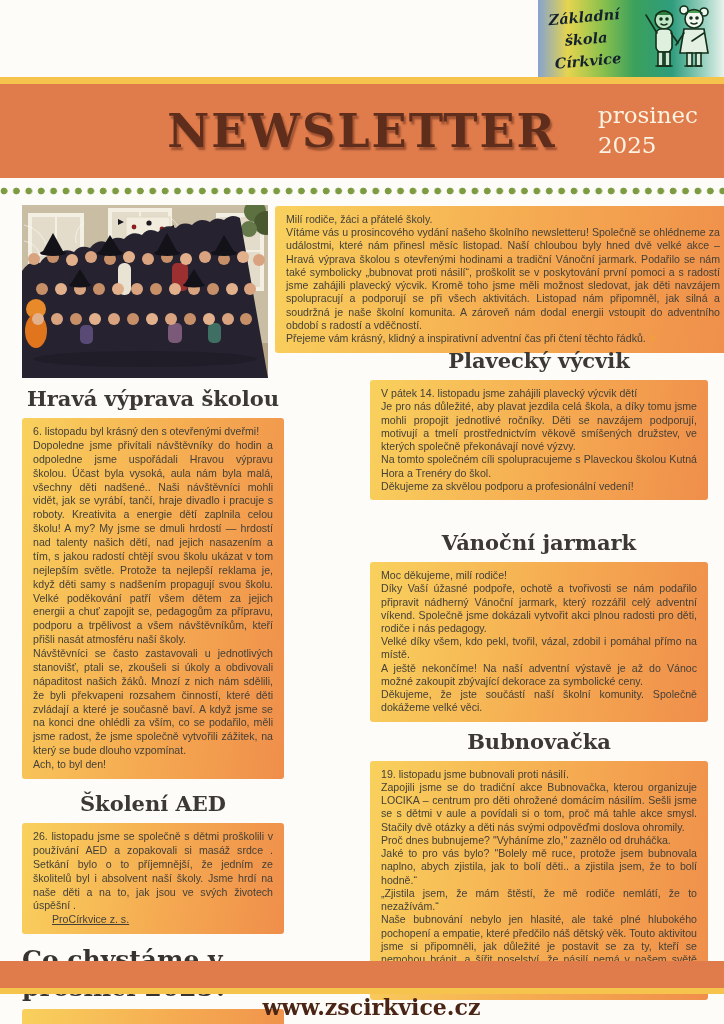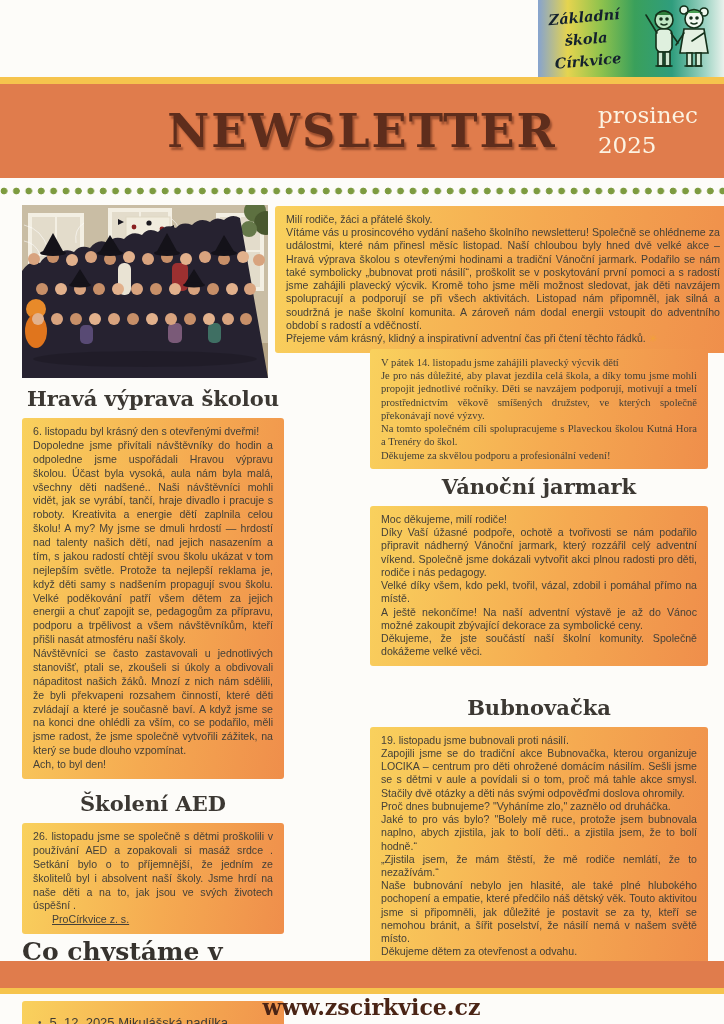"Plavecký výcvik" h2.h-sec { html: none -> <h2>Plavecký výcvik</h2> }
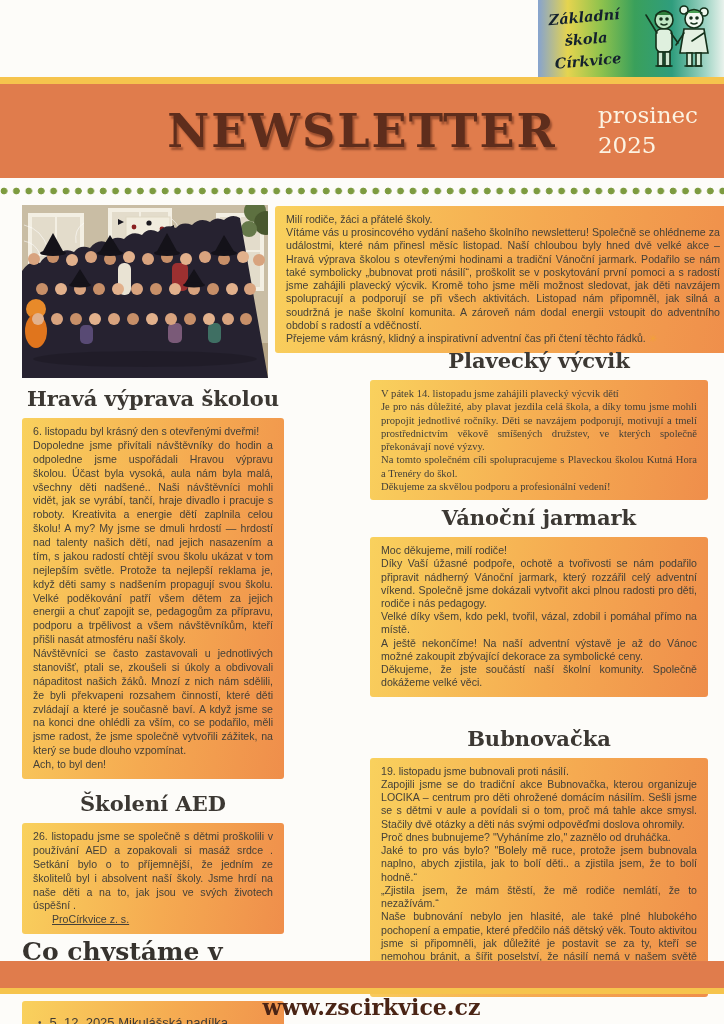"V pátek 14. listopadu jsme" div.b { font-family: Liberation Serif, serif -> none; margin-bottom: 6px -> 31px }
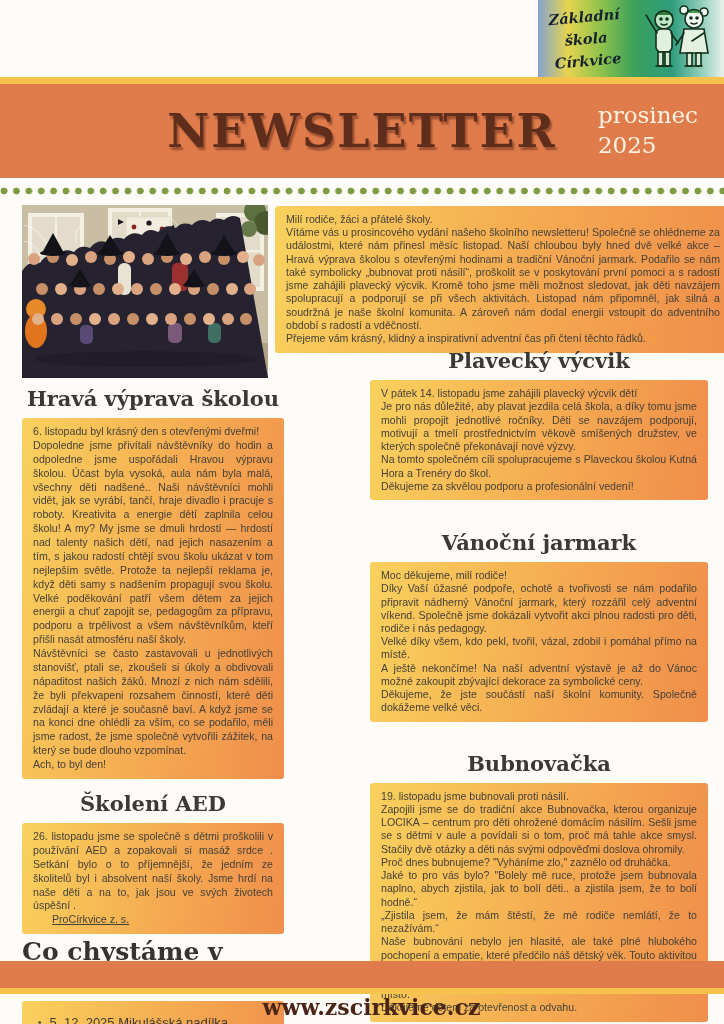"Moc děkujeme, milí rodiče!" div.b { margin-bottom: 30px -> 8px }
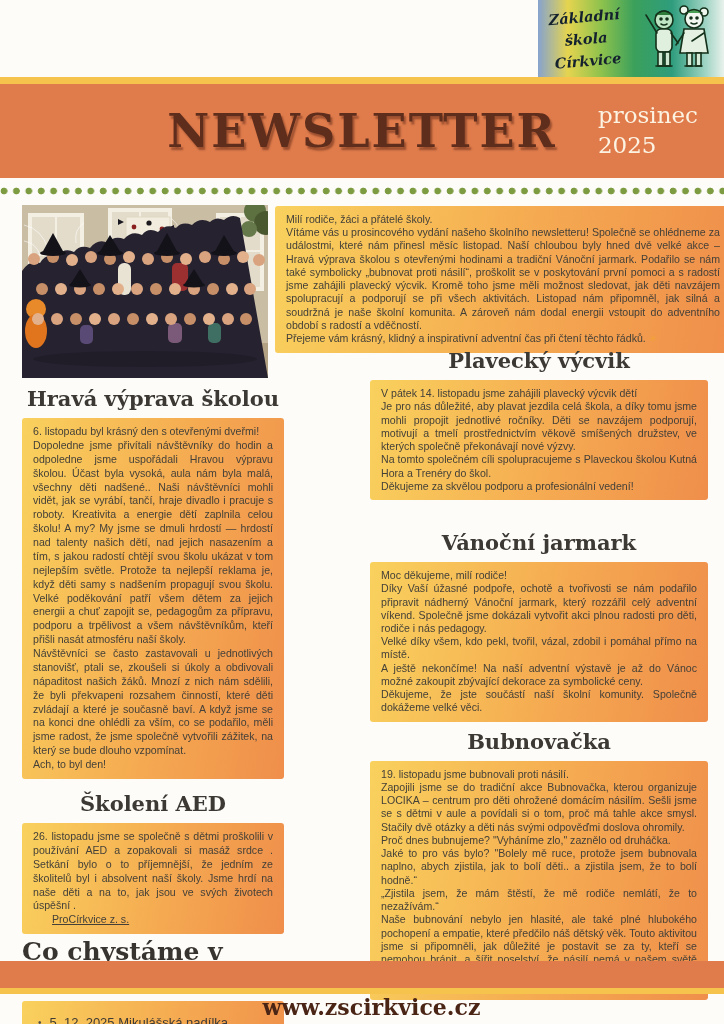"26. listopadu jsme se společně" .gap-sm { margin-bottom: 4px -> 12px }
